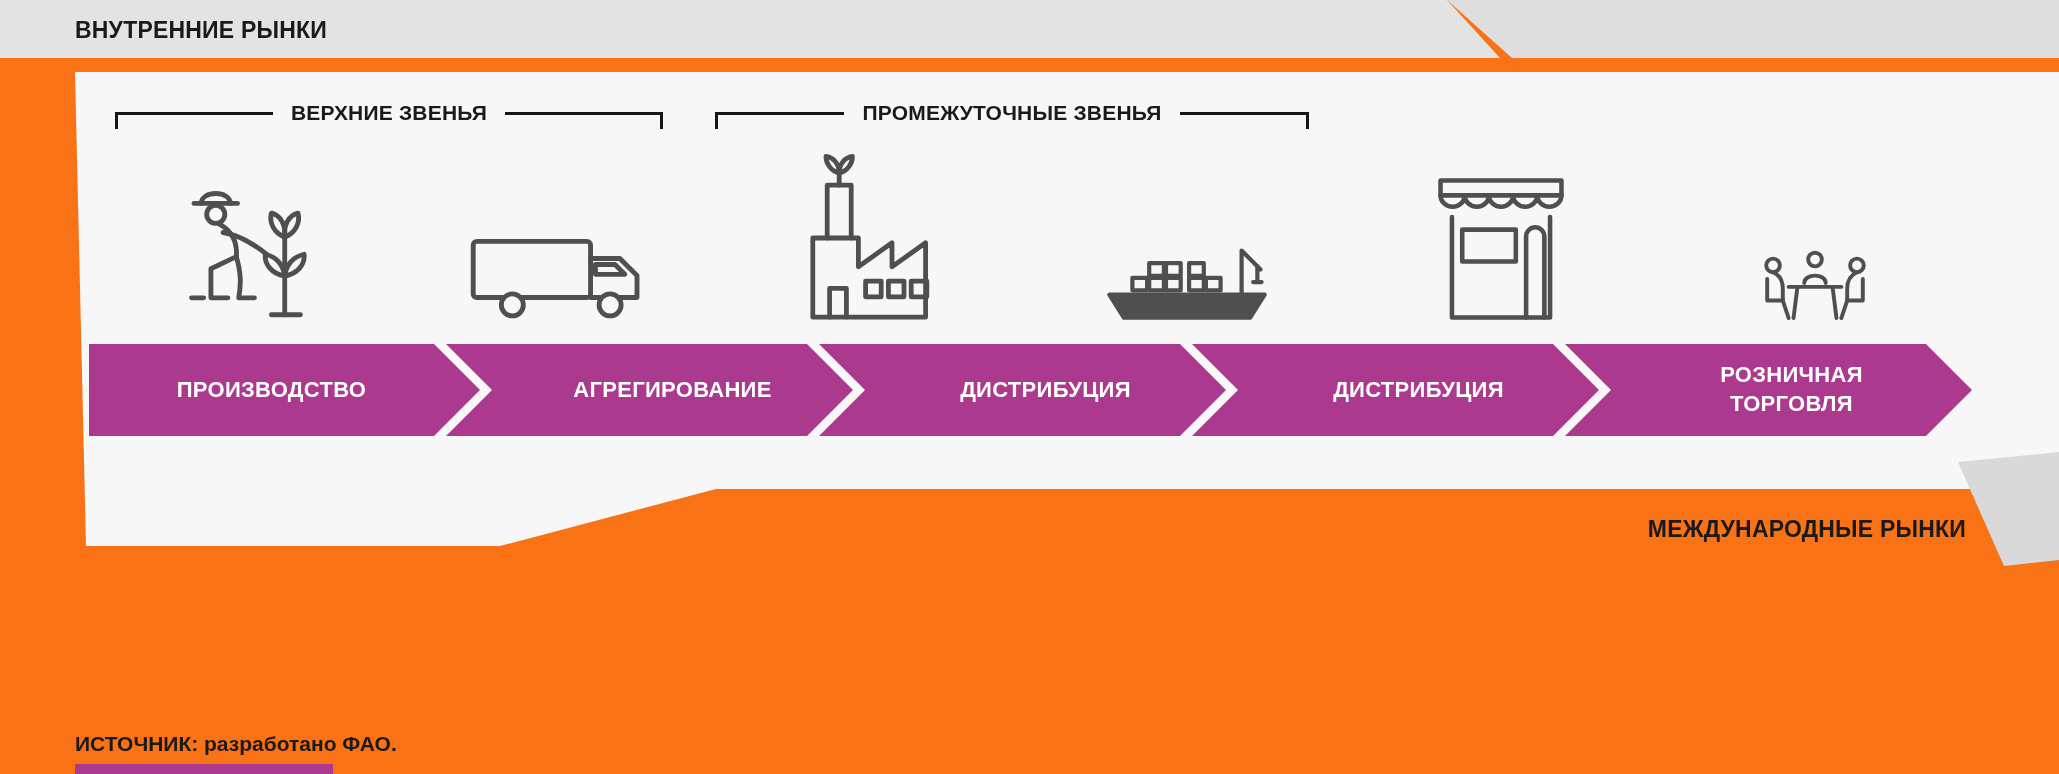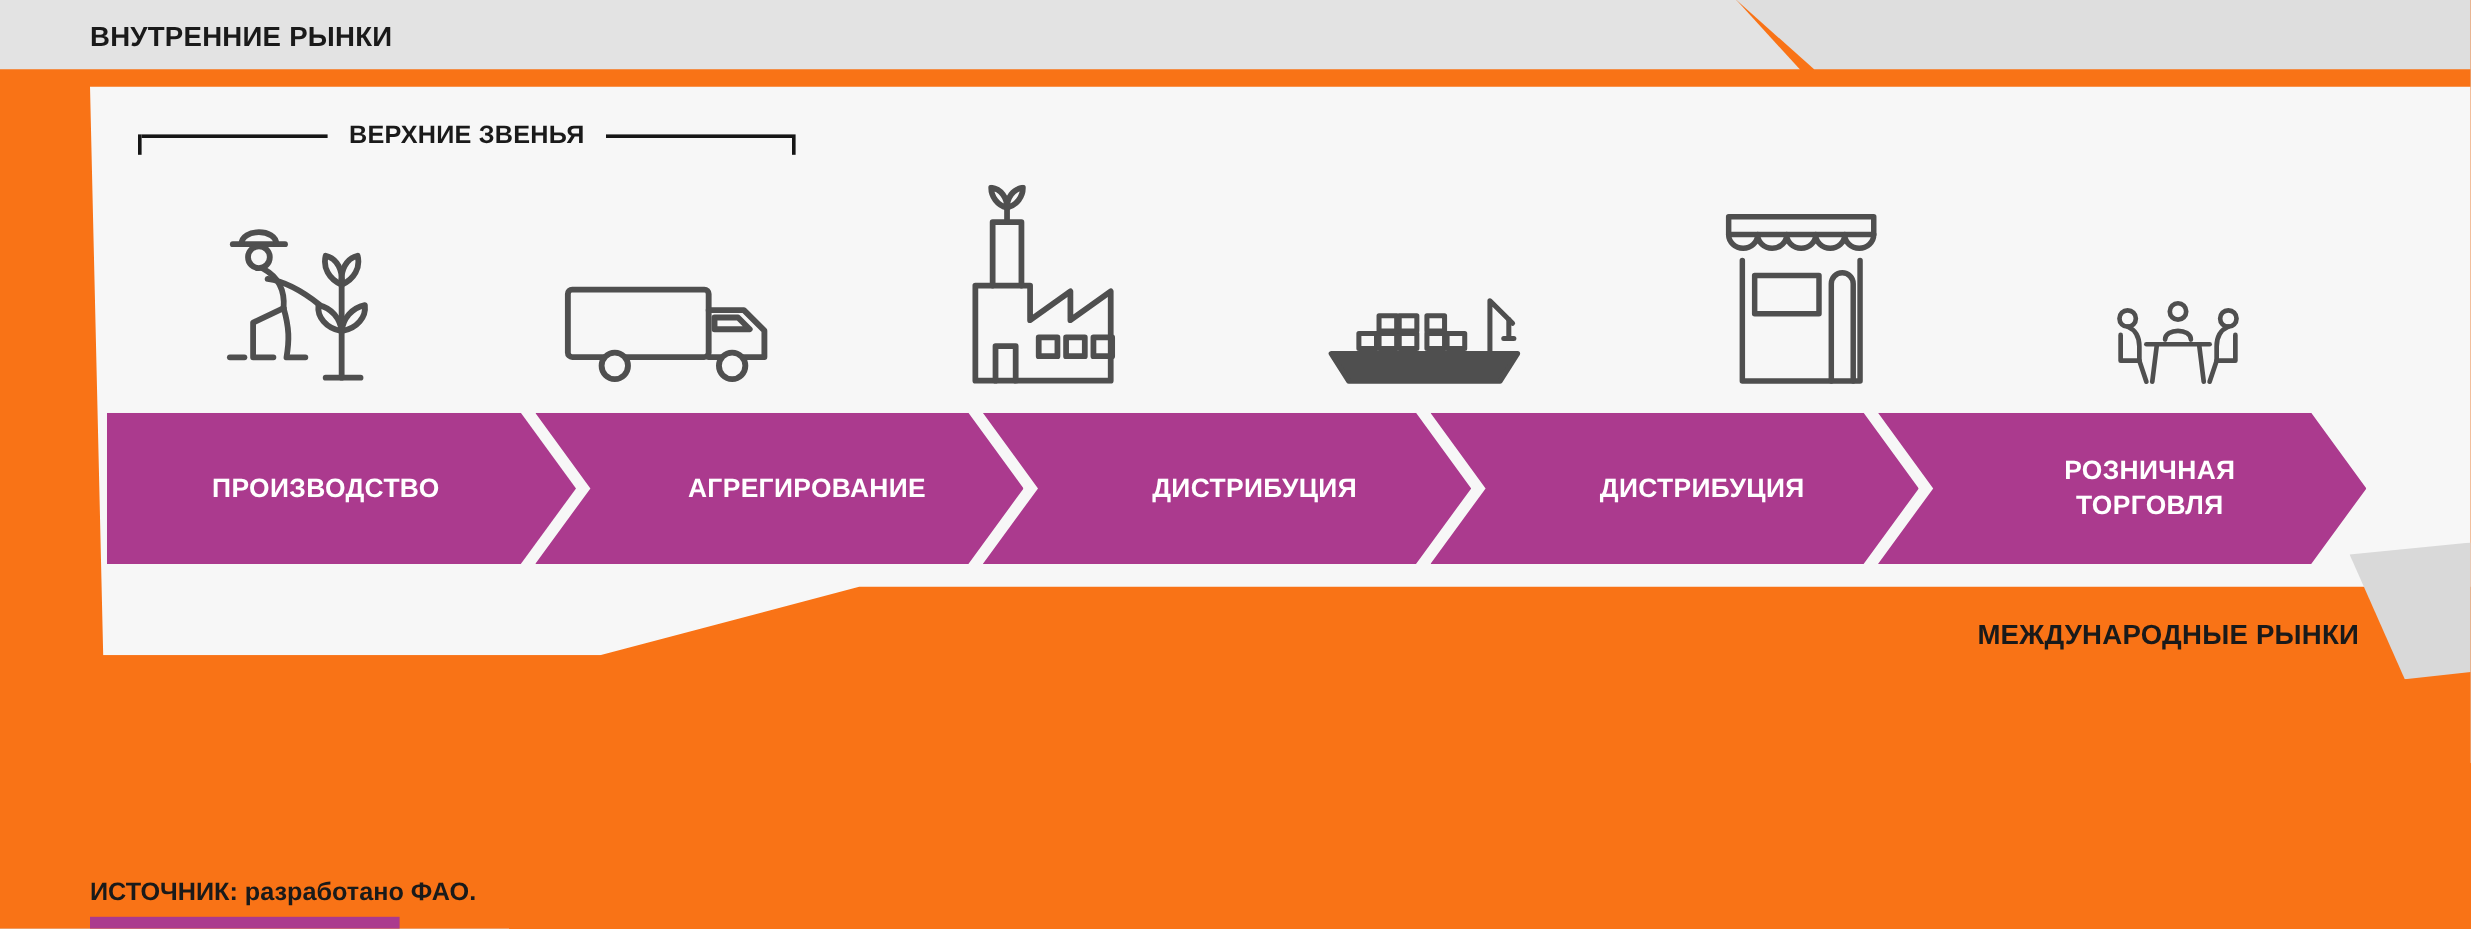"ПРОМЕЖУТОЧНЫЕ ЗВЕНЬЯ" div.bracket { html: none -> <div> <span></span> <span></span> <span>ПРОМЕЖУТОЧНЫЕ ЗВЕНЬЯ</span> <span></span> <span></span> </div> }
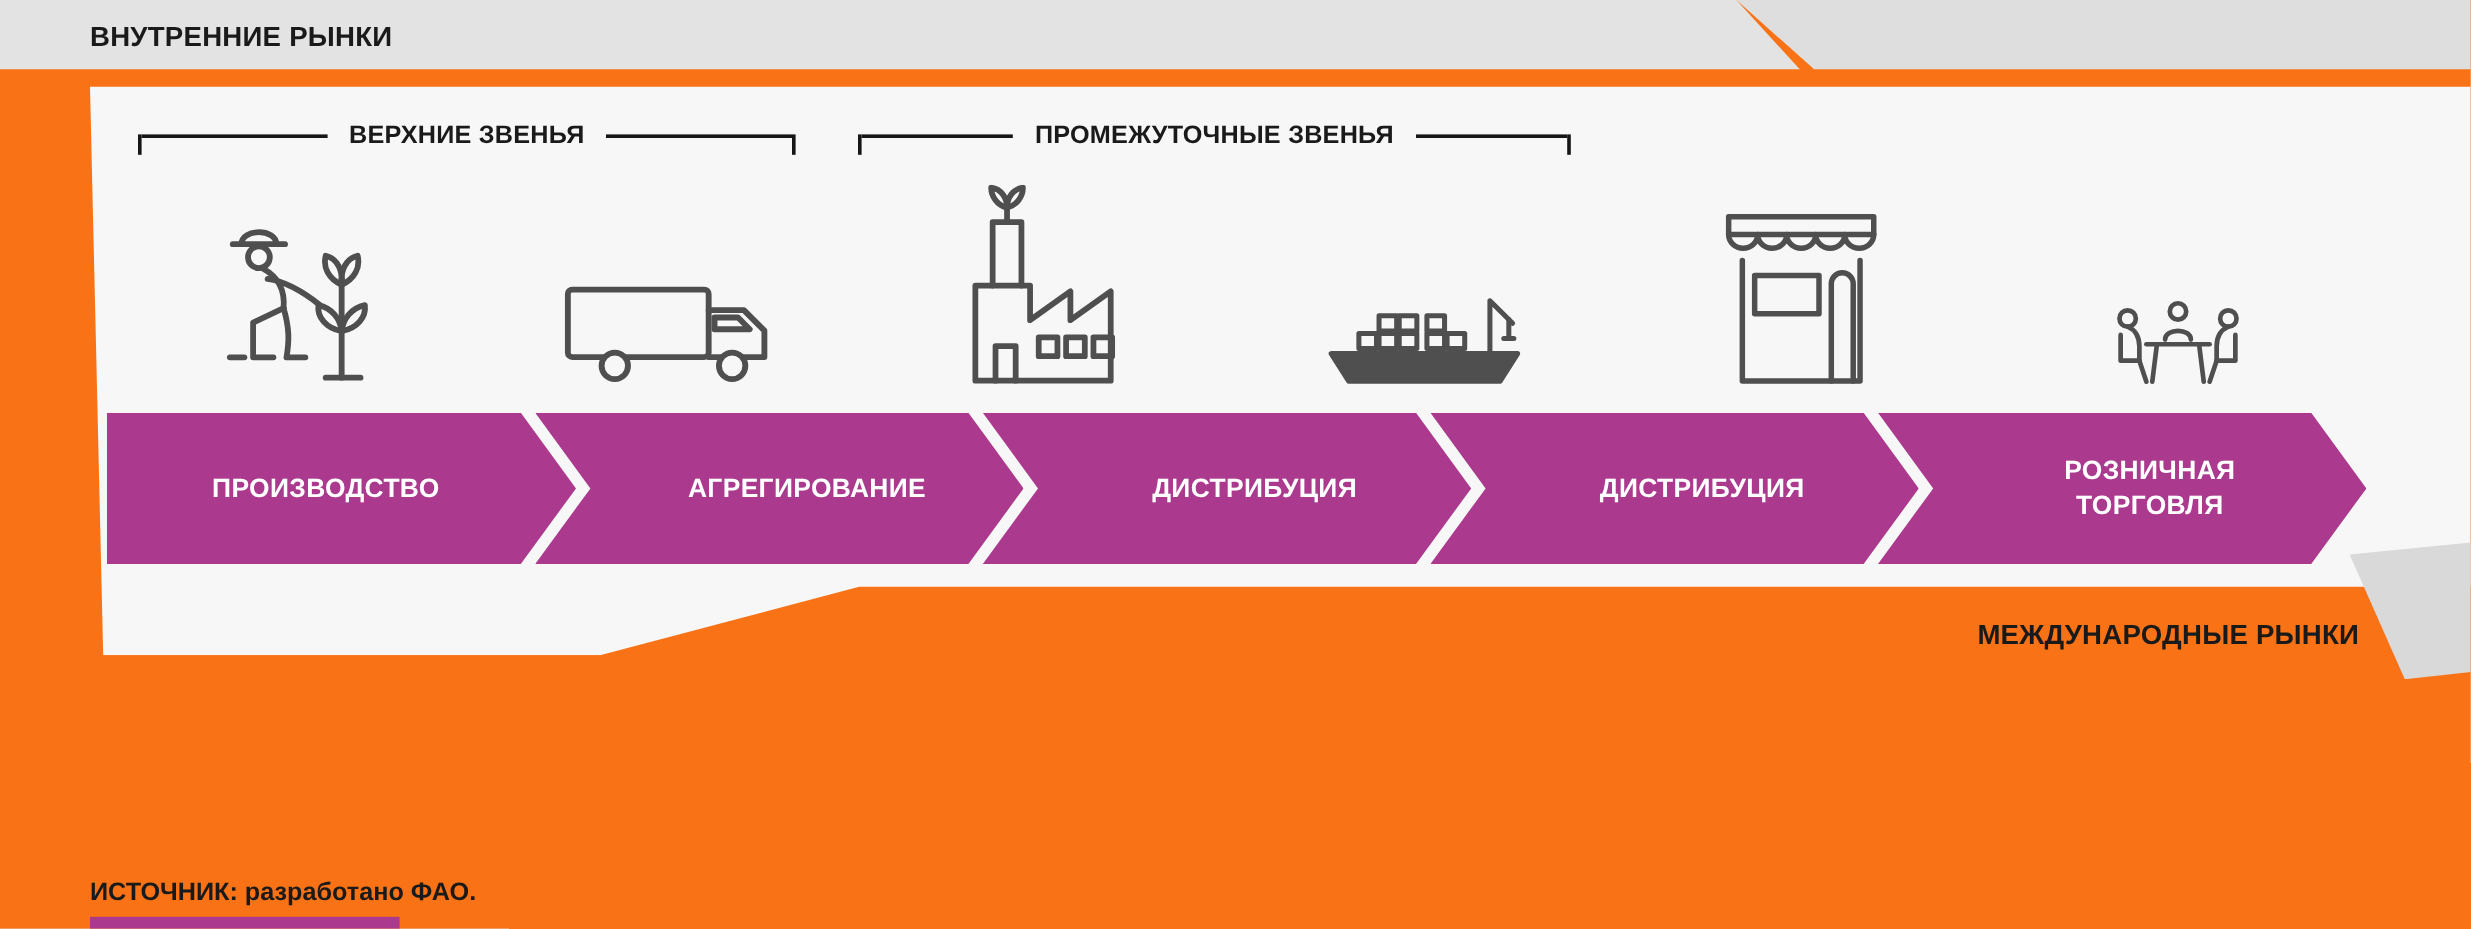"ПРОИЗВОДСТВО" .arrows-row { height: 126px -> 92px }
